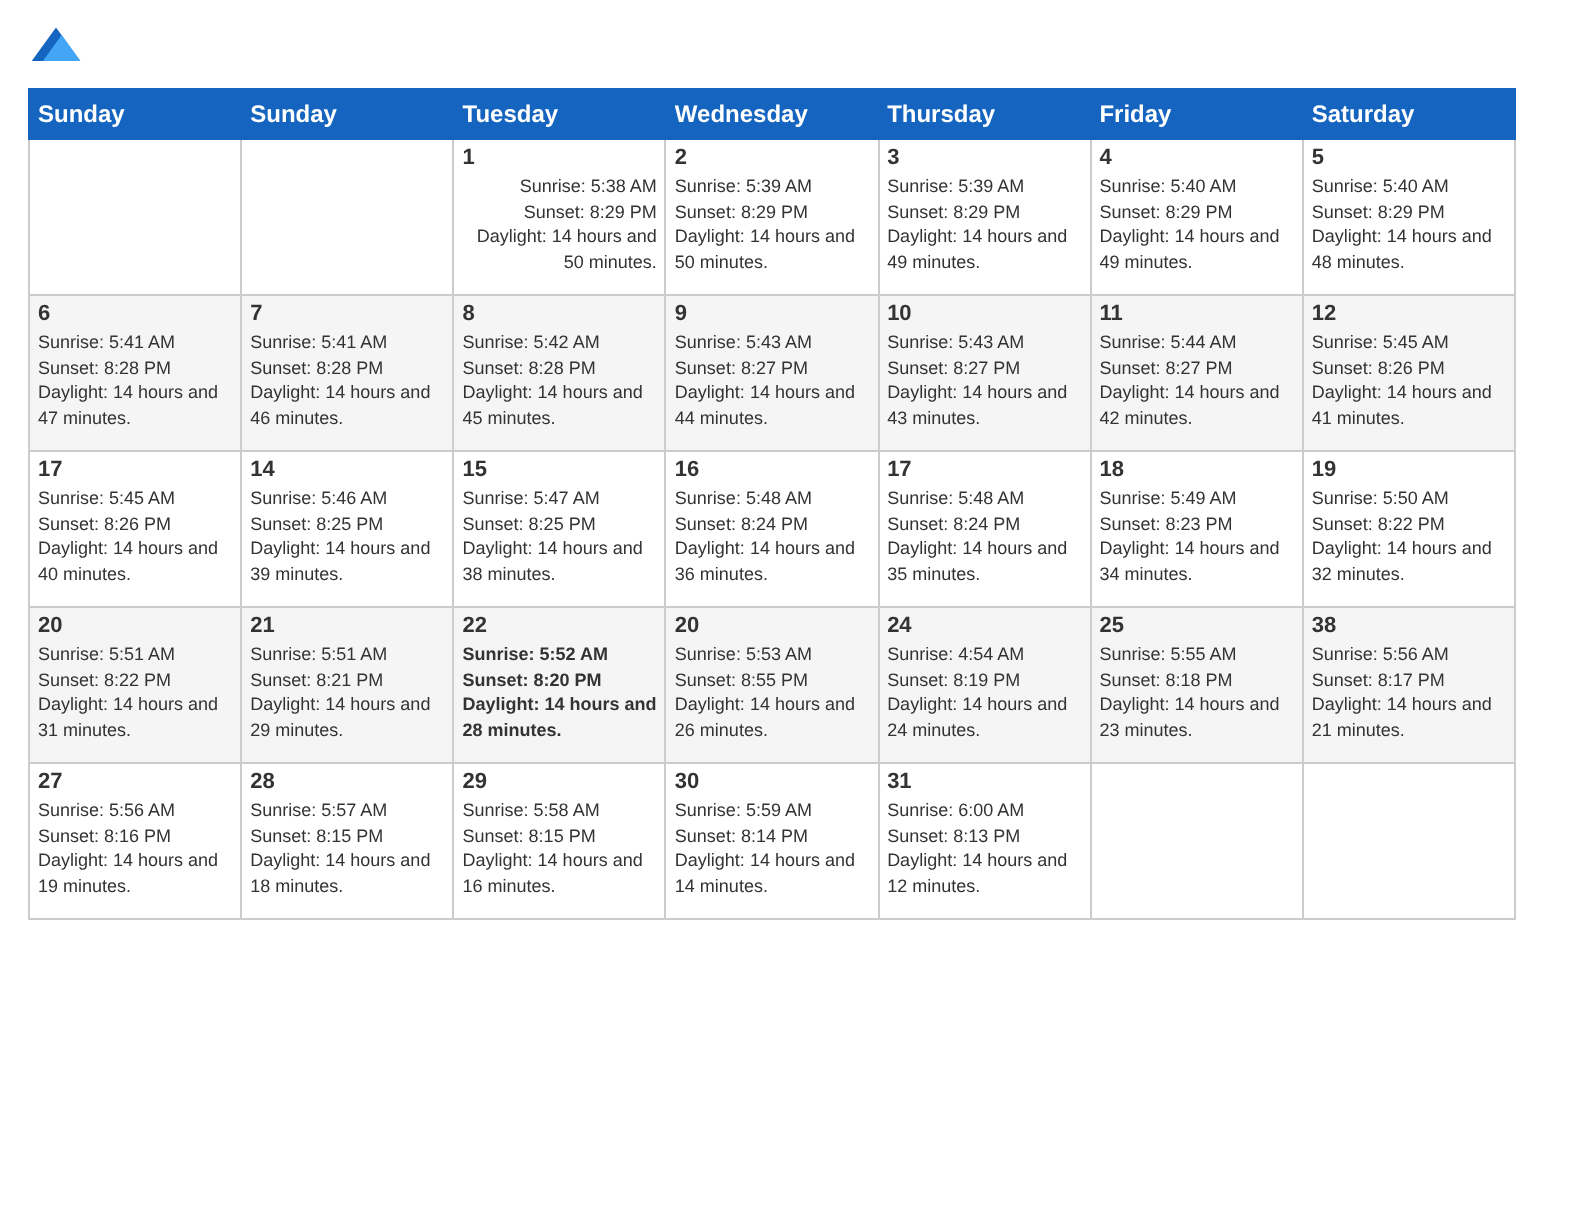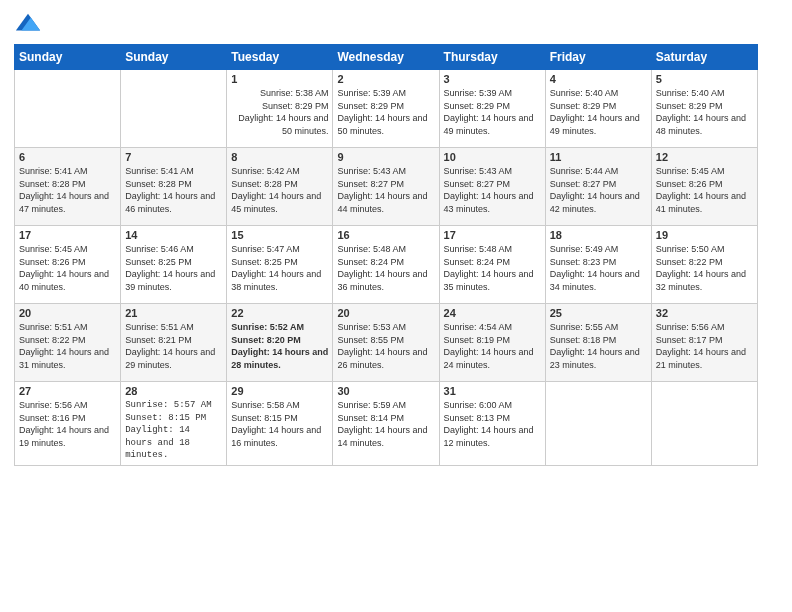"32" span.day-num { text: 32 -> 38 }
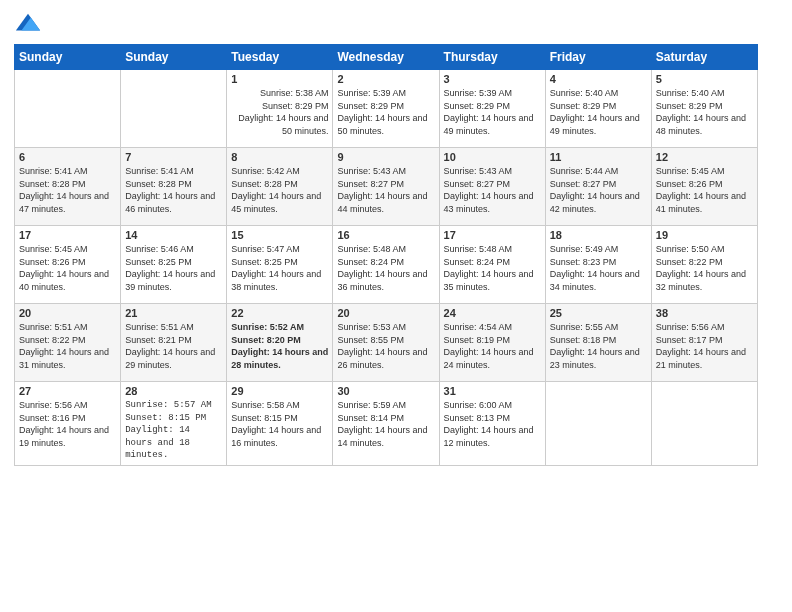"Sunrise: 5:57 AM" div.cell-info { font-family: Liberation Mono, monospace -> none }
